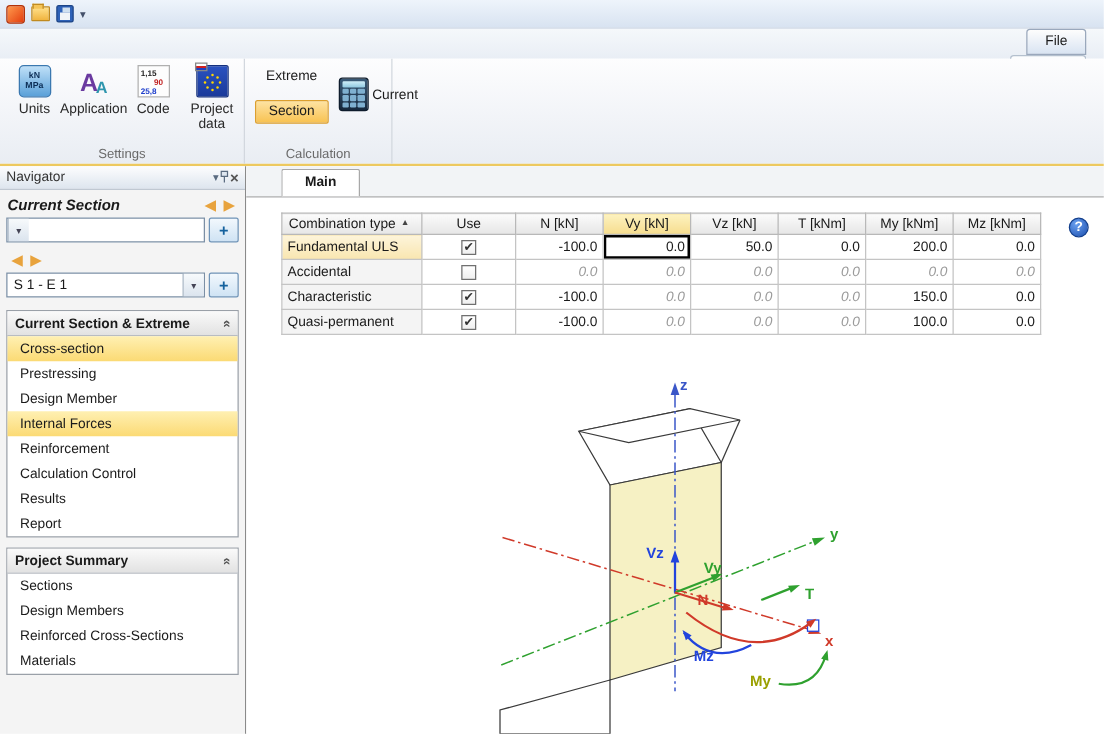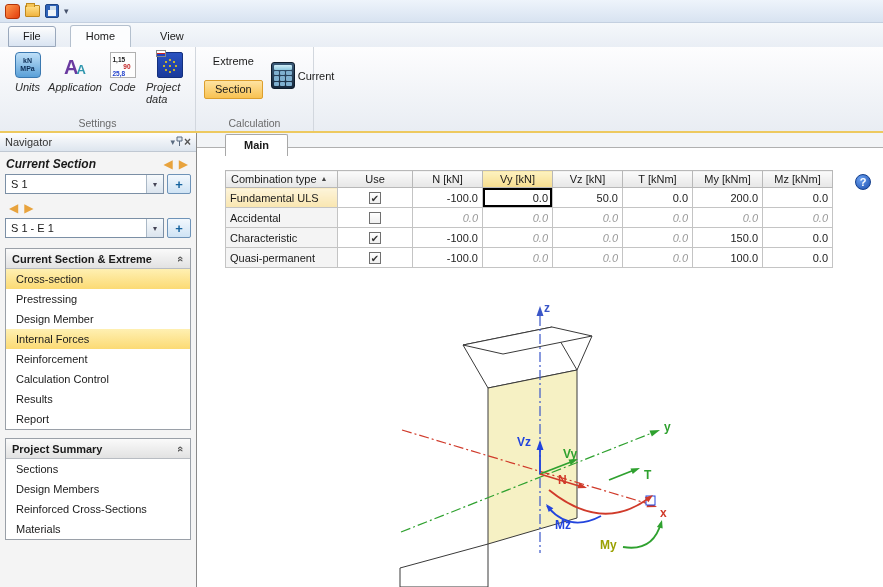"File" .tabrow { flex-direction: none -> column }
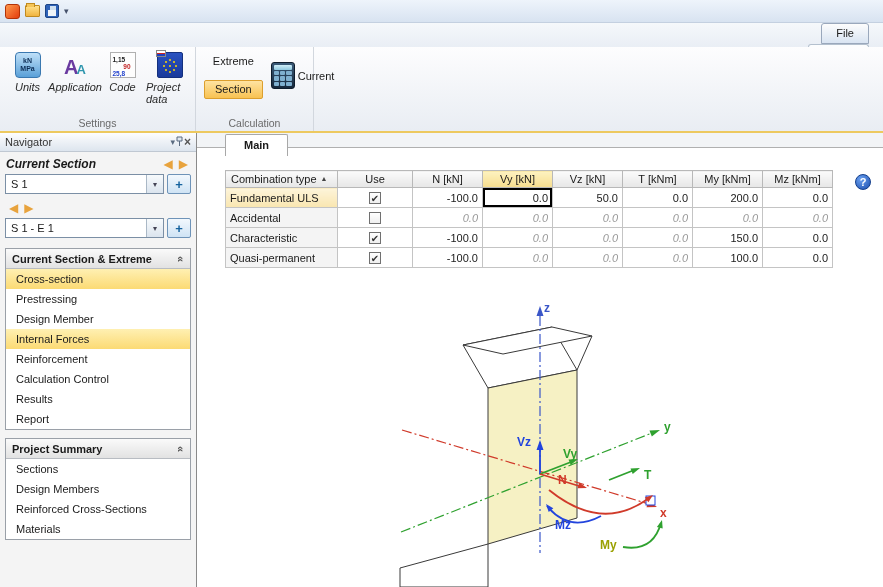"Units" .rbtn .lbl { font-style: italic -> none; text-align: none -> center }
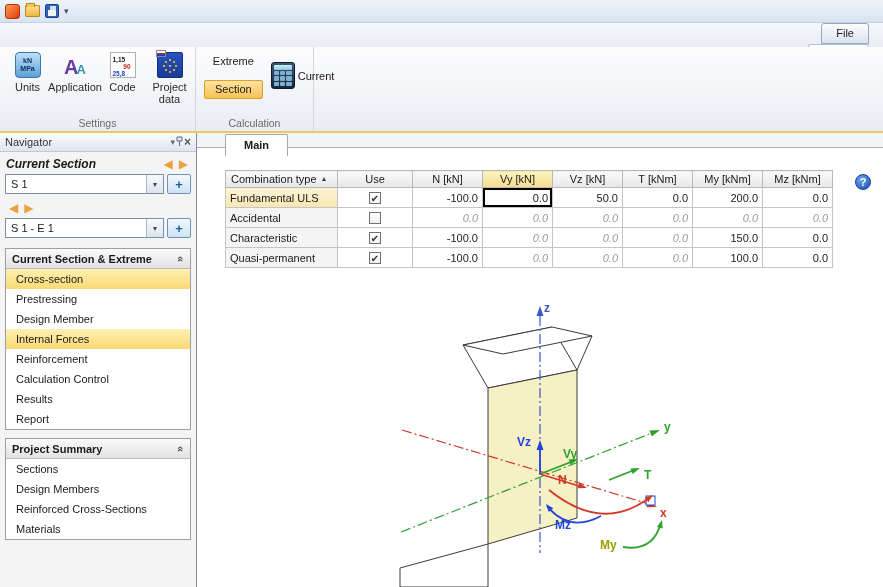"Main" .main-tabs { align-items: flex-start -> center; height: 15px -> 25px }
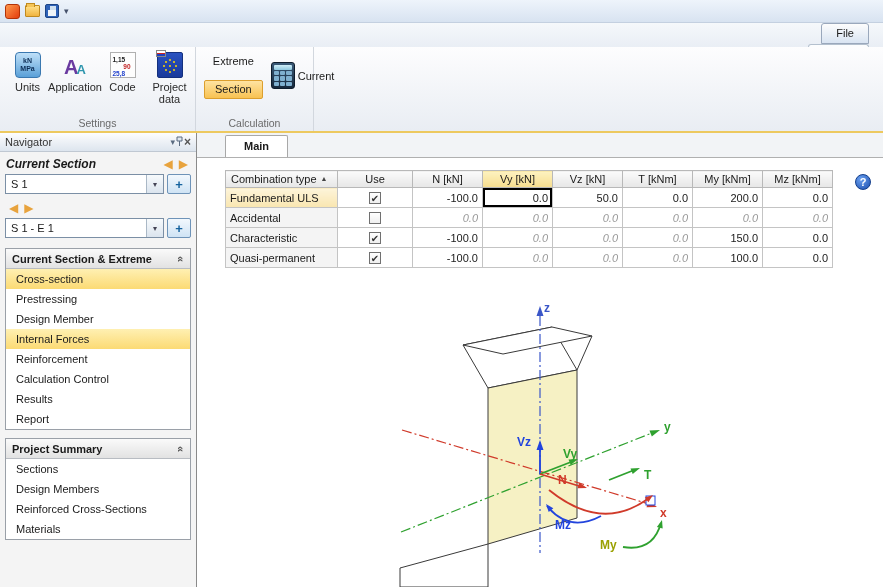"S 1" span.combo-val { html: <span>S 1</span> -> none }
